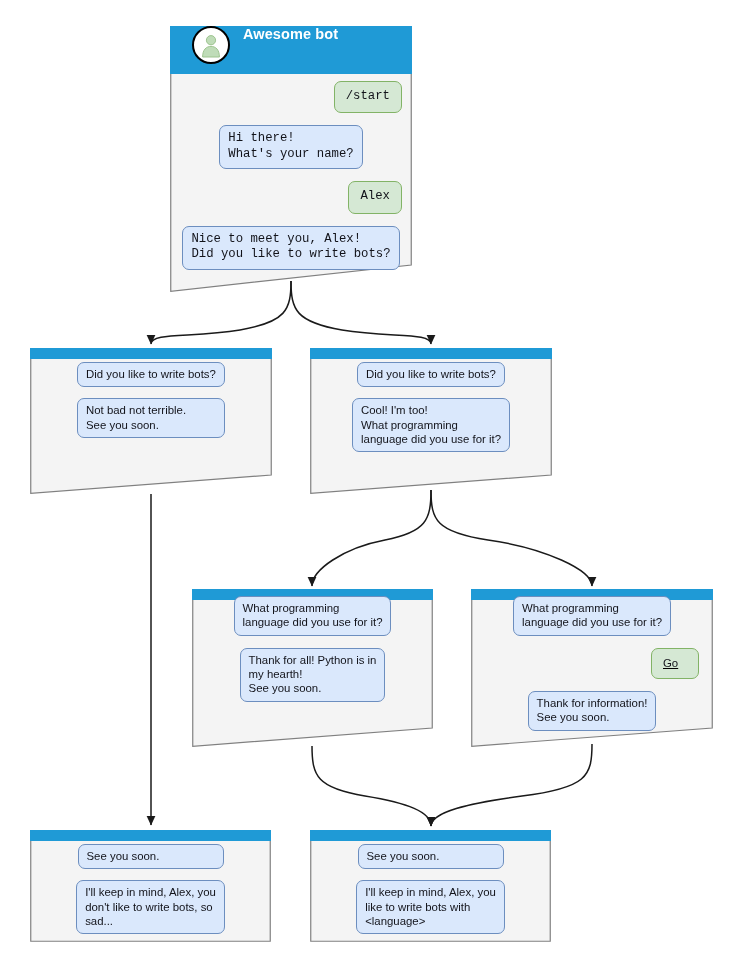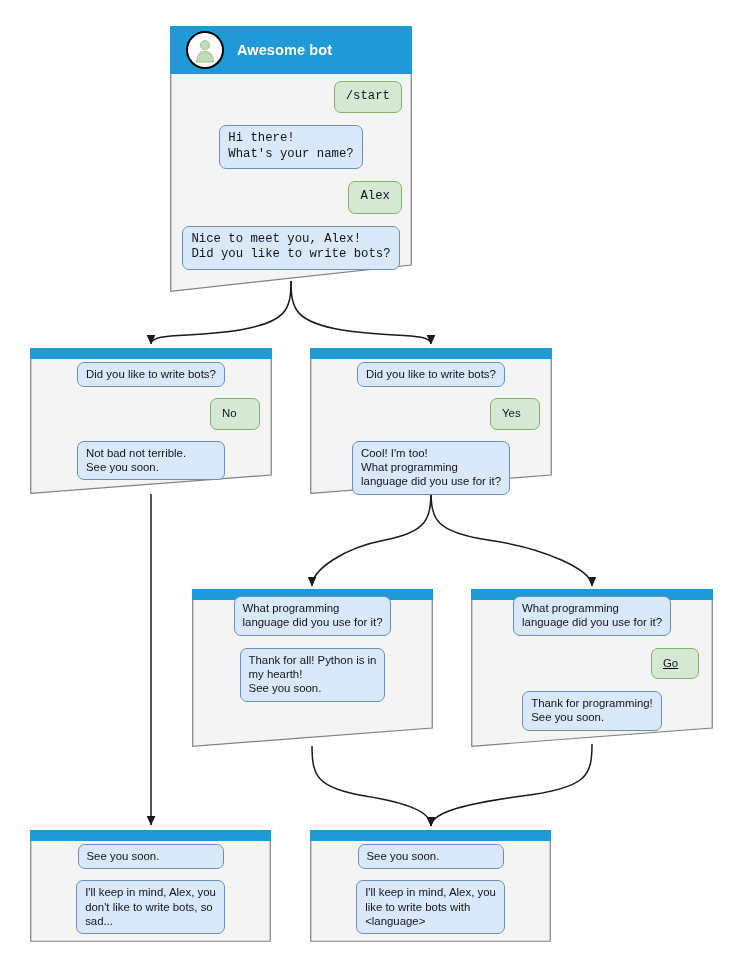"Awesome bot" .node.root .node-header { align-items: center -> none; padding-left: 16px -> 22px }
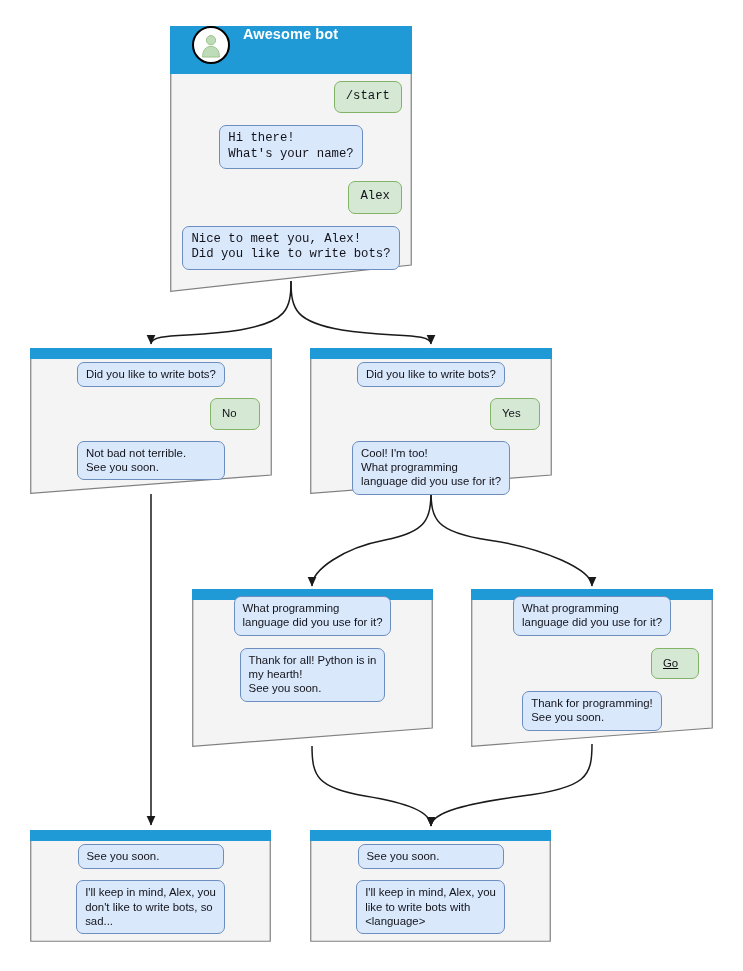"No" div.msg-row { html: <div> <span>No</span> </div> -> none }
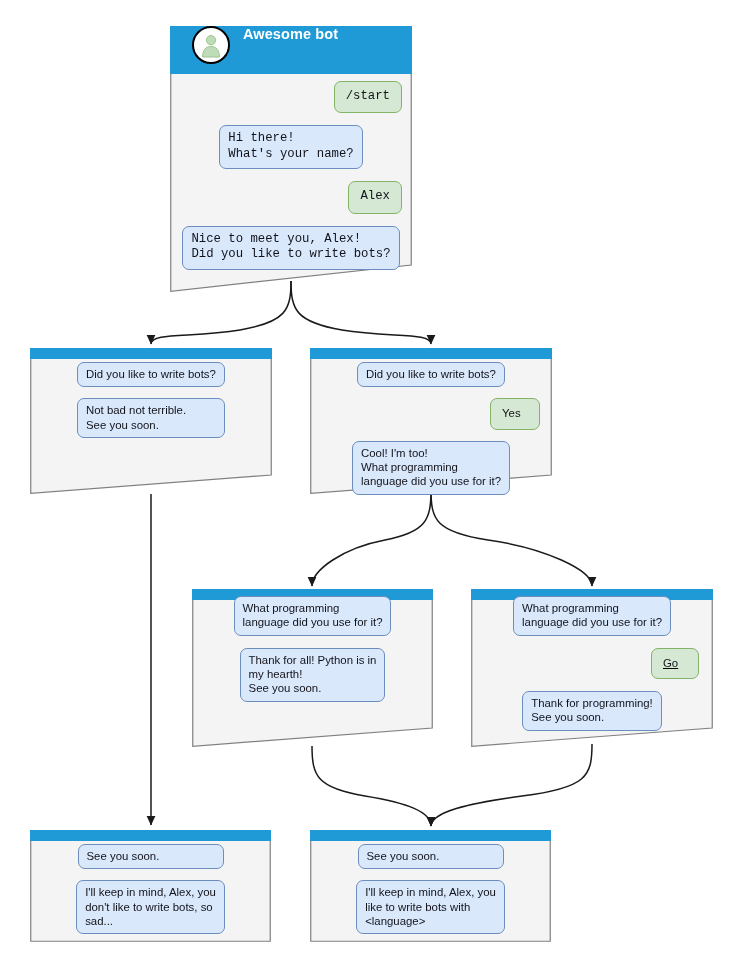"Yes" div.msg-row { html: <div> <span>Yes</span> </div> -> none }
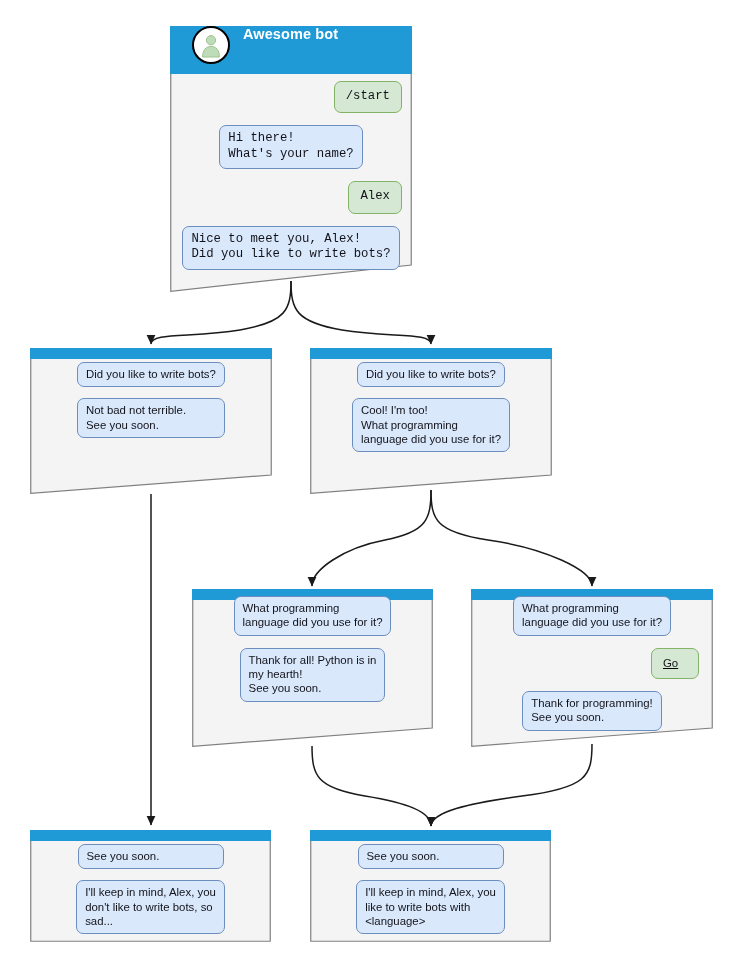"Thank for programming!" span.bubble { text: programming -> information }
